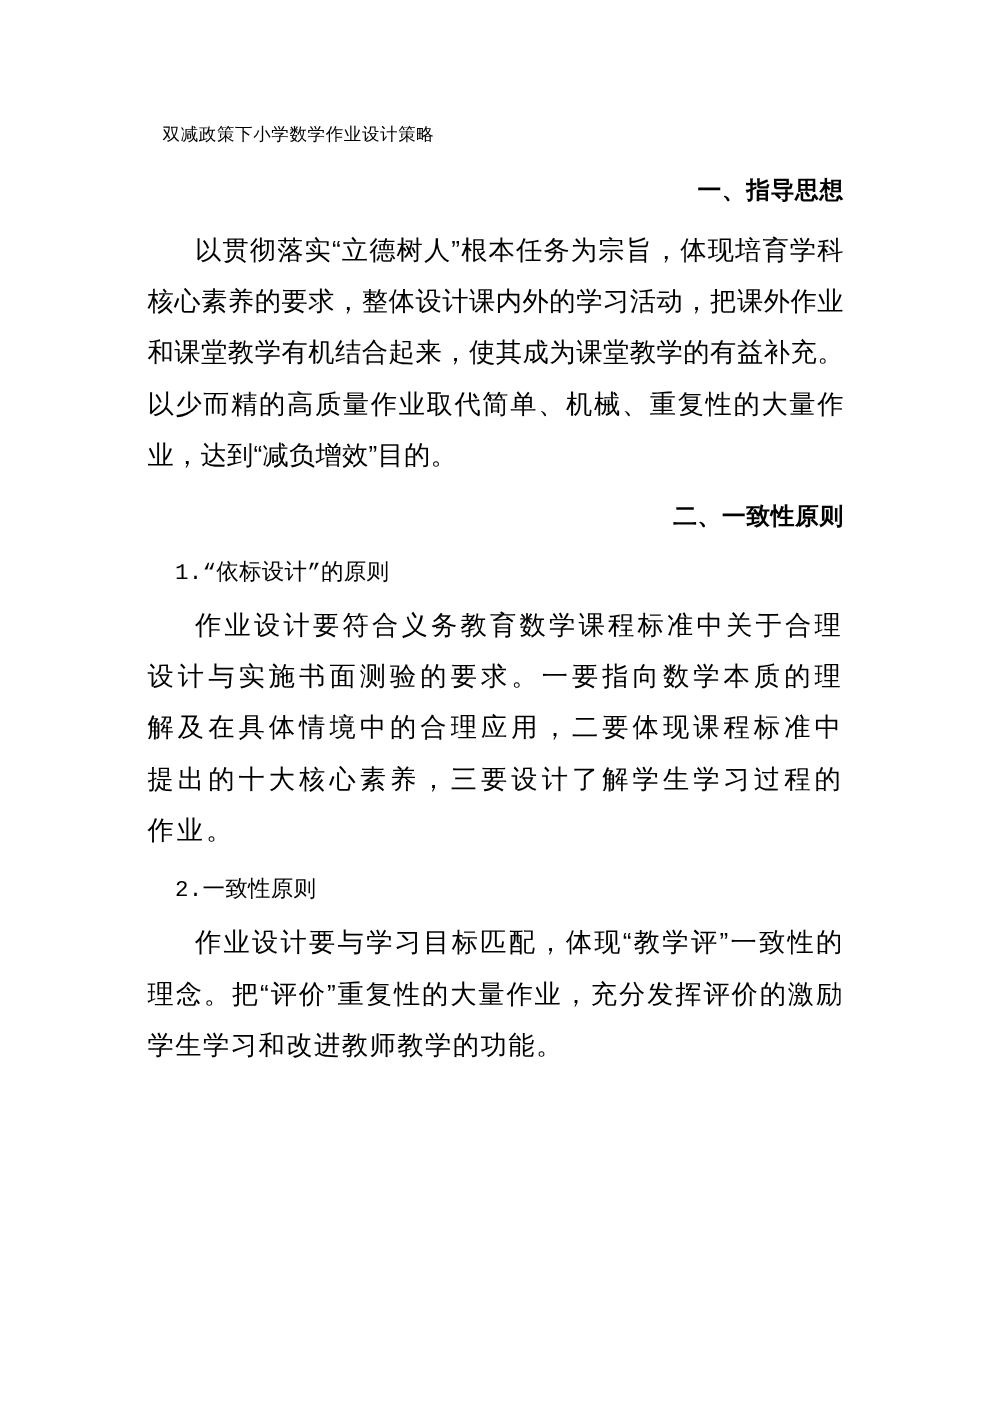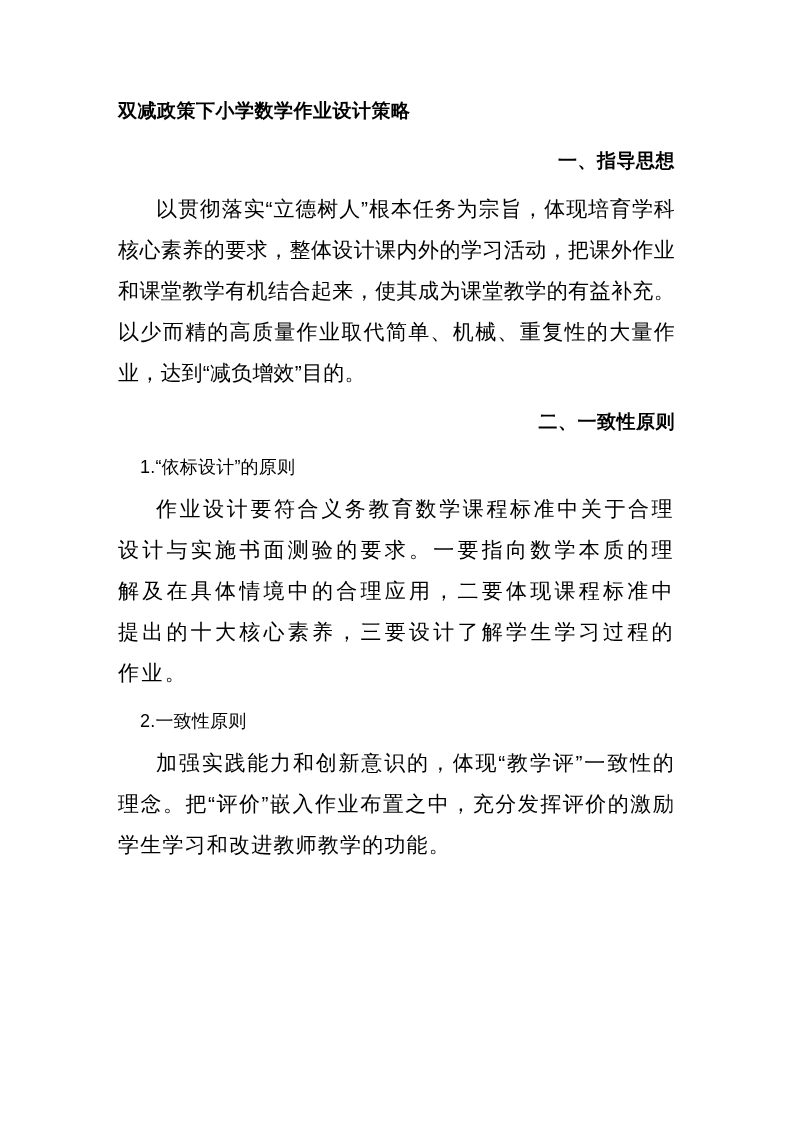"双减政策下小学数学作业设计策略" .doc-title { font-size: 19px -> 14px; font-weight: bold -> normal; margin: 0 0 20px 0 -> 0 0 20px 12px }
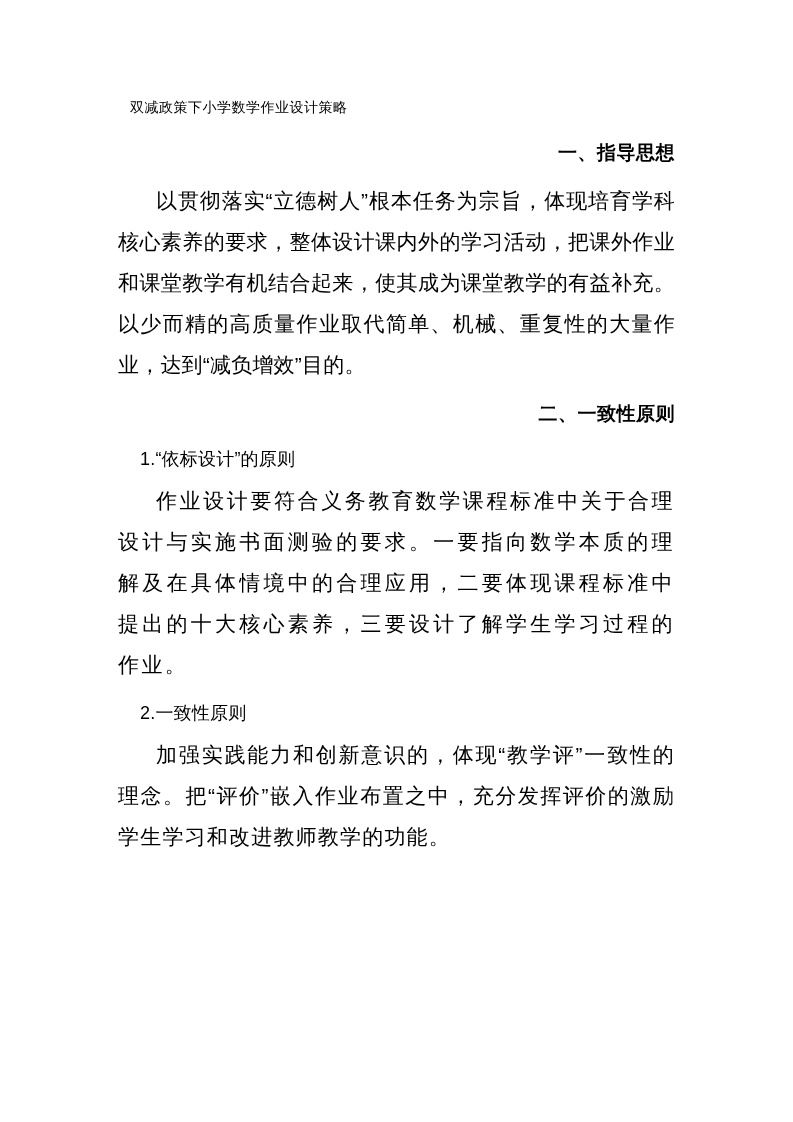"1.“依标设计”的原则" .sub { font-family: none -> Liberation Mono, monospace }
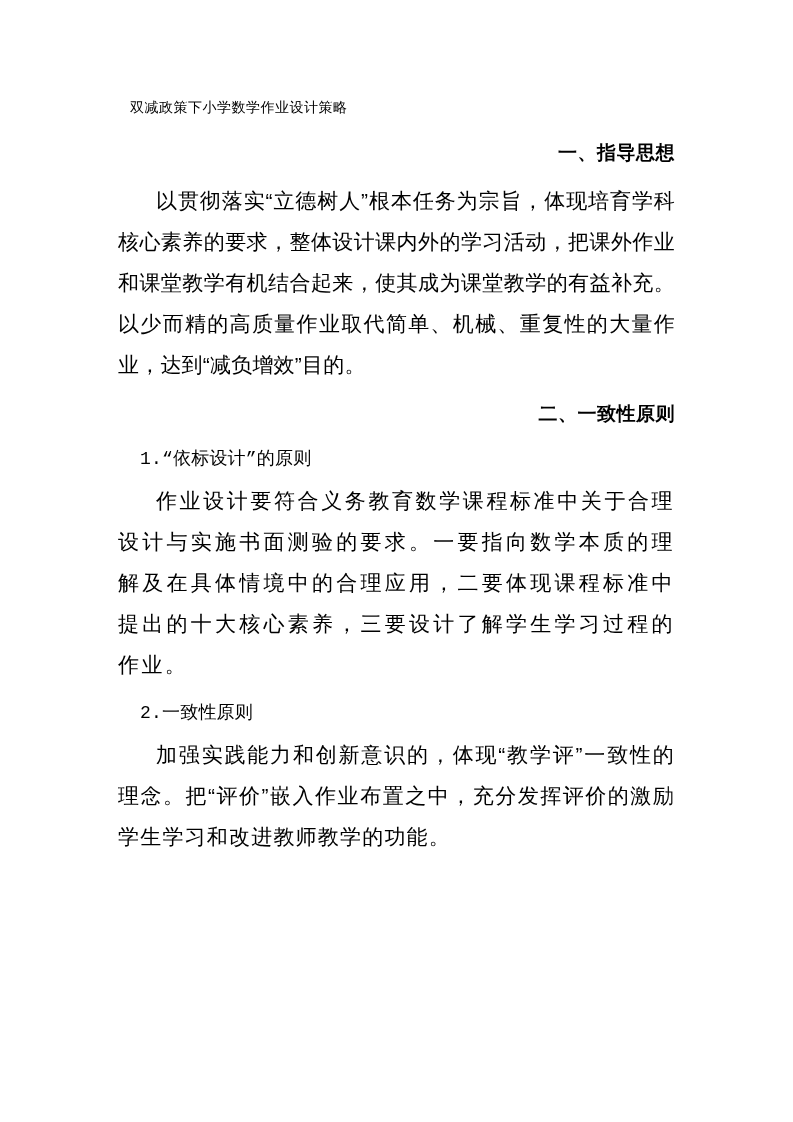"加强实践能力和创新意识的，体现“教学评”一致性的理念。把“评价”嵌入作业布置之中" p.para { text: 加强实践能力和创新意识的，体现“教学评”一致性的理念。把“评价”嵌入作业布置之中 -> 作业设计要与学习目标匹配，体现“教学评”一致性的理念。把“评价”重复性的大量作业 }
